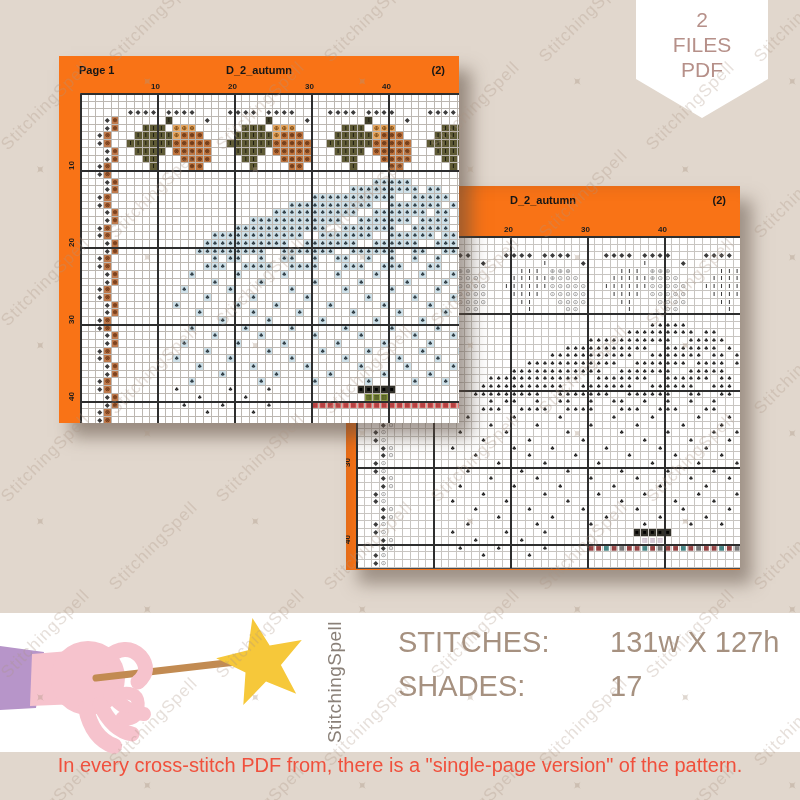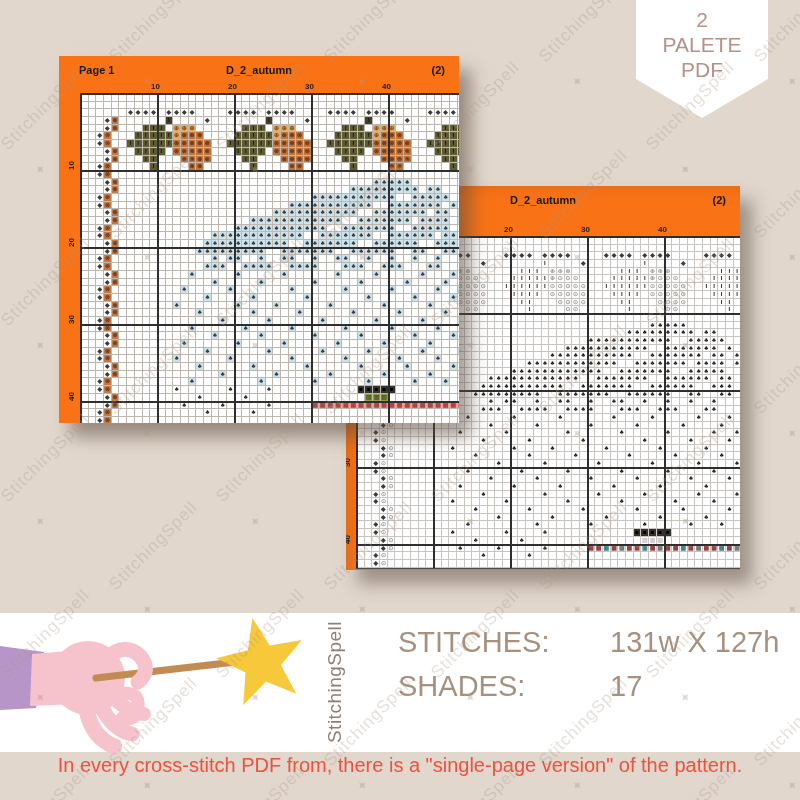"PALETE" span { text: PALETE -> FILES }
